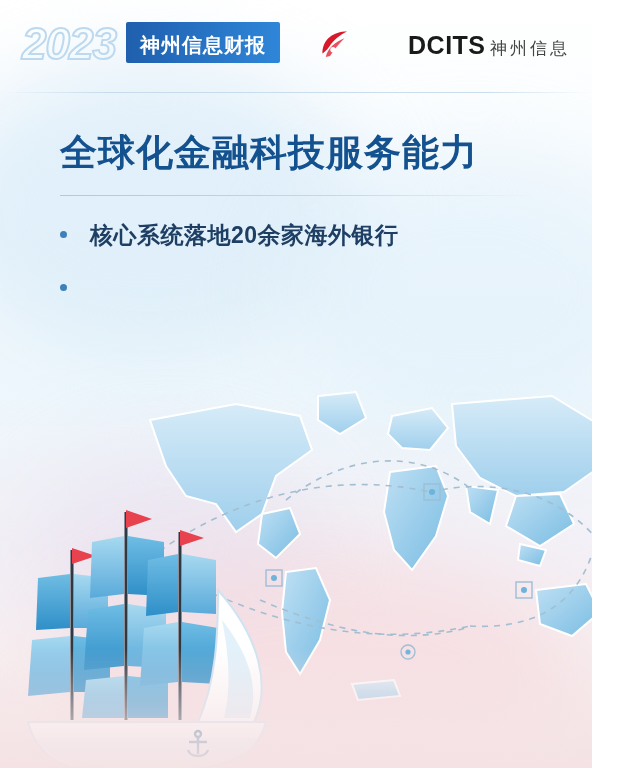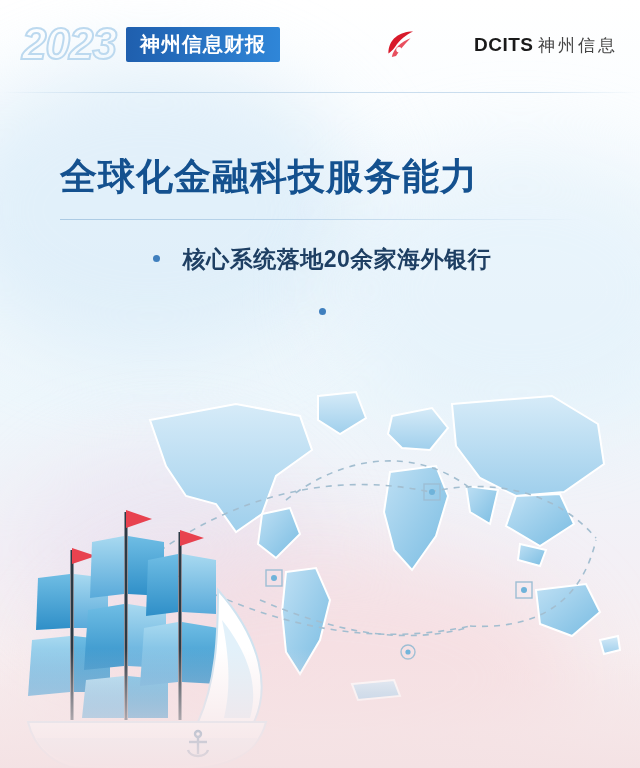"2023" .poster { width: 640px -> 592px }
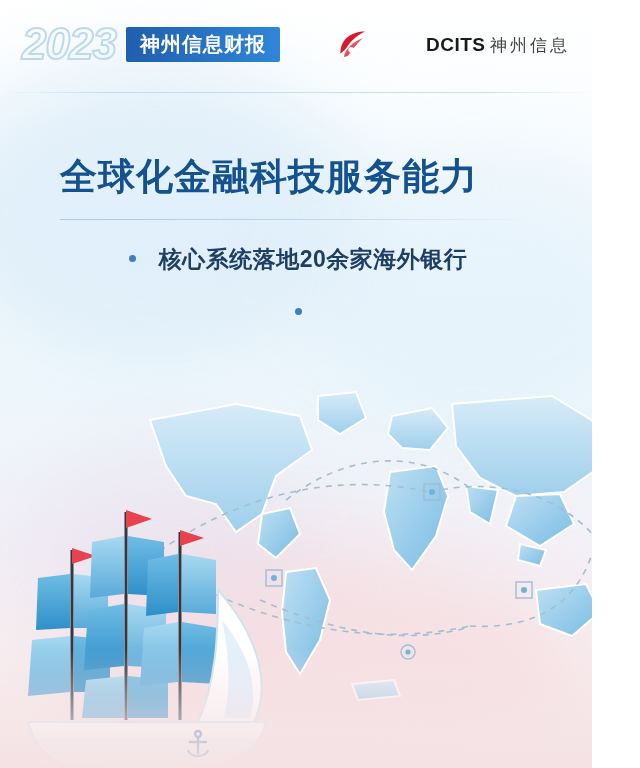"神州信息财报" .tag { margin-top: 5px -> none; padding: 7px 14px 8px 14px -> 13px 14px 8px 14px }
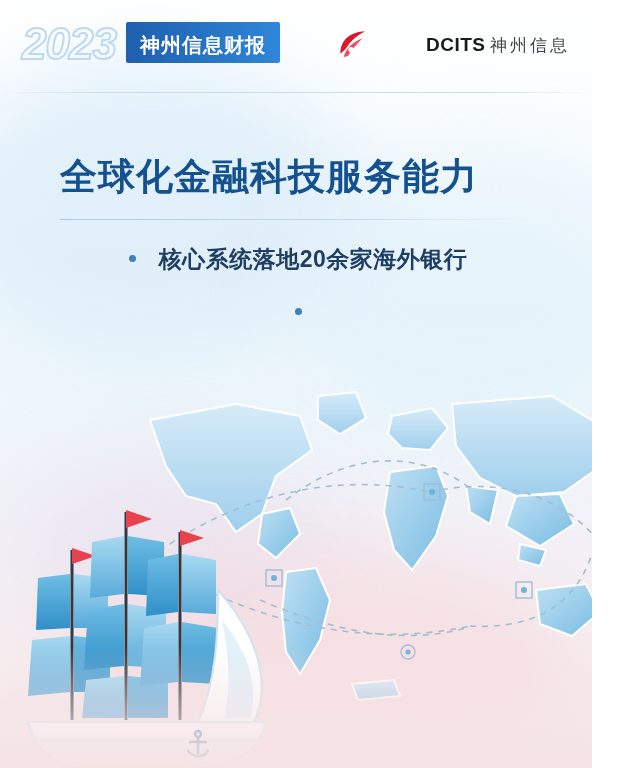"DCITS" .brand-en { font-size: 19px -> 25px }
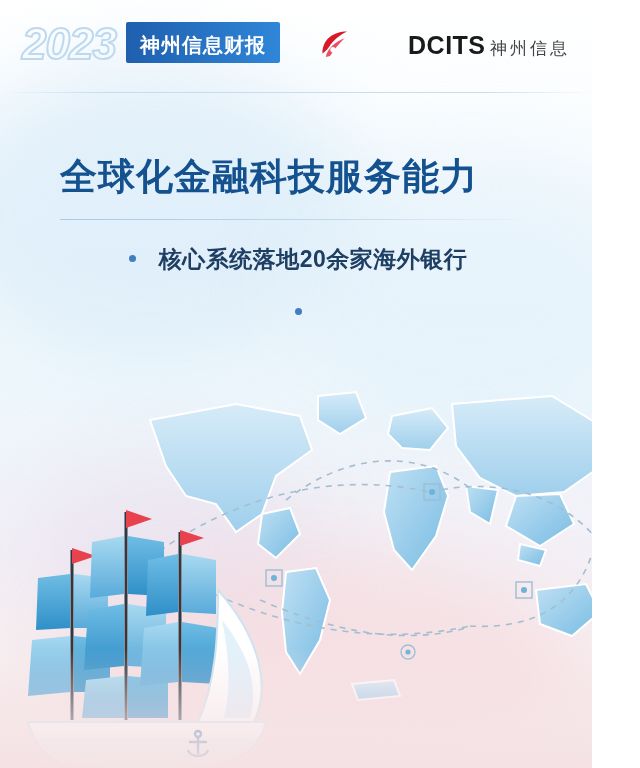"全球化金融科技服务能力" .content { margin-top: 24px -> none }
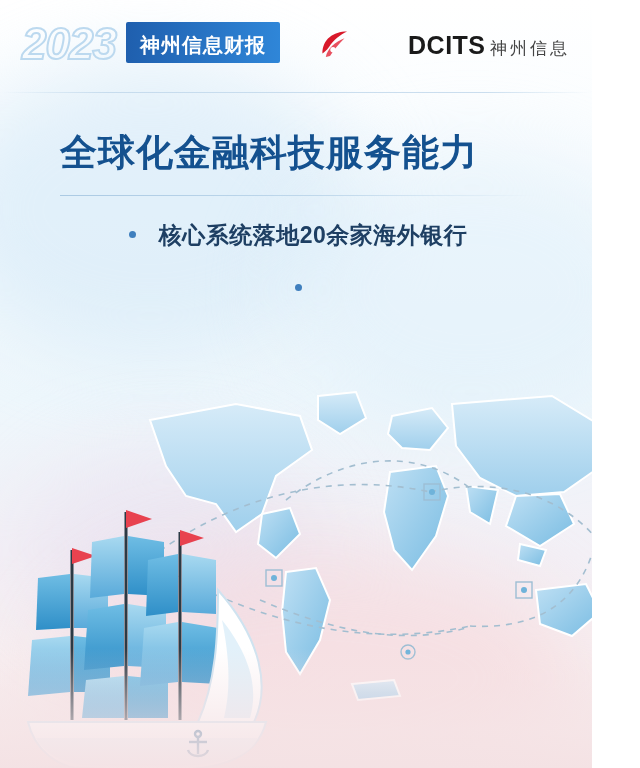"核心系统落地20余家海外银行" .bullet { justify-content: center -> none }
